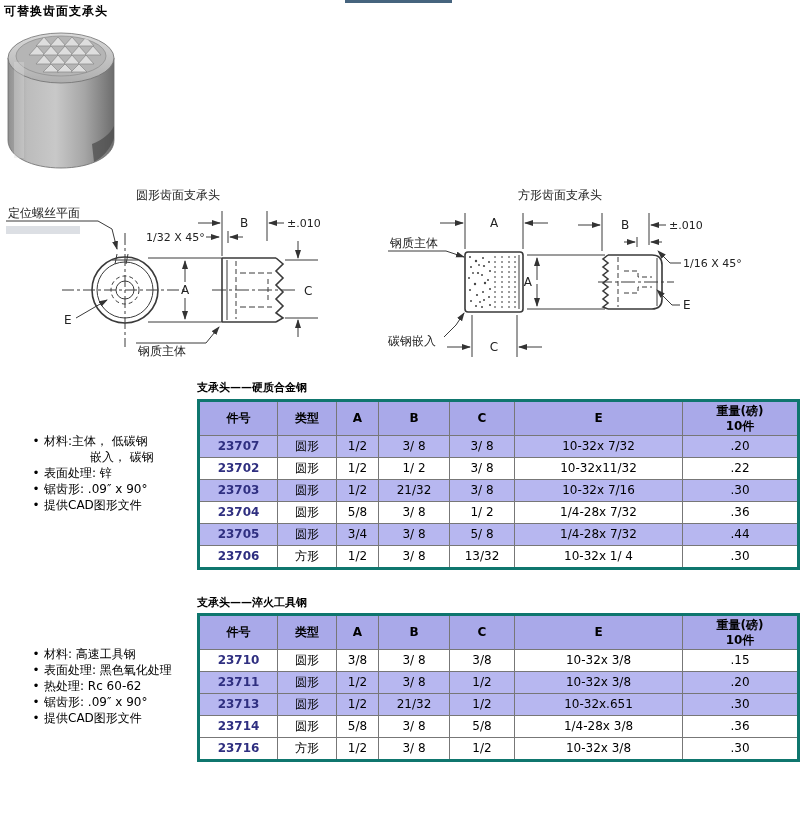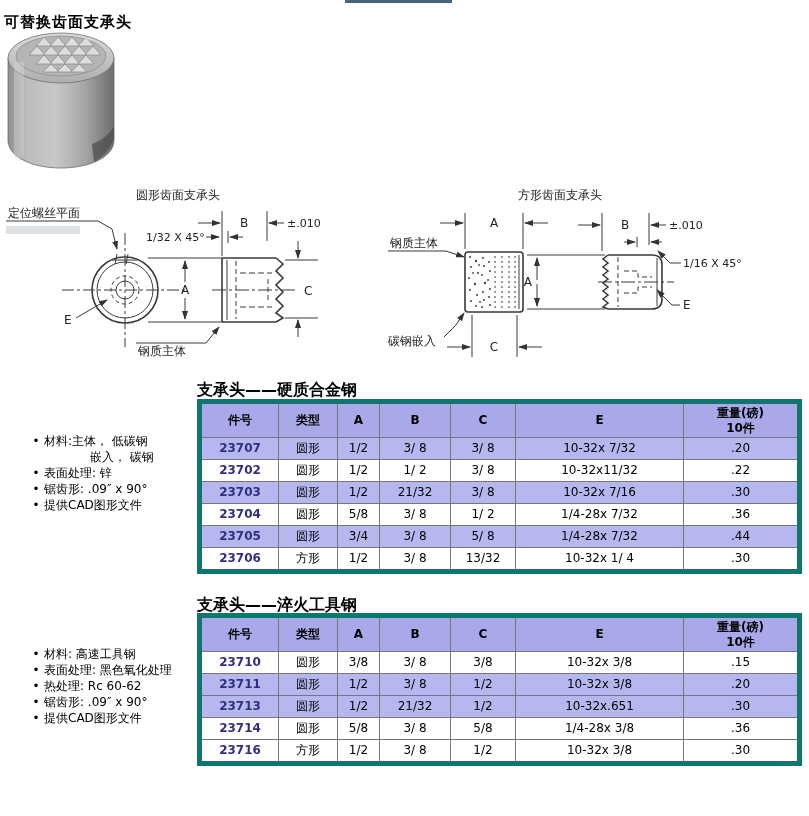"可替换齿面支承头" .page-title { font-size: 15px -> 12px; top: 13px -> 3px }
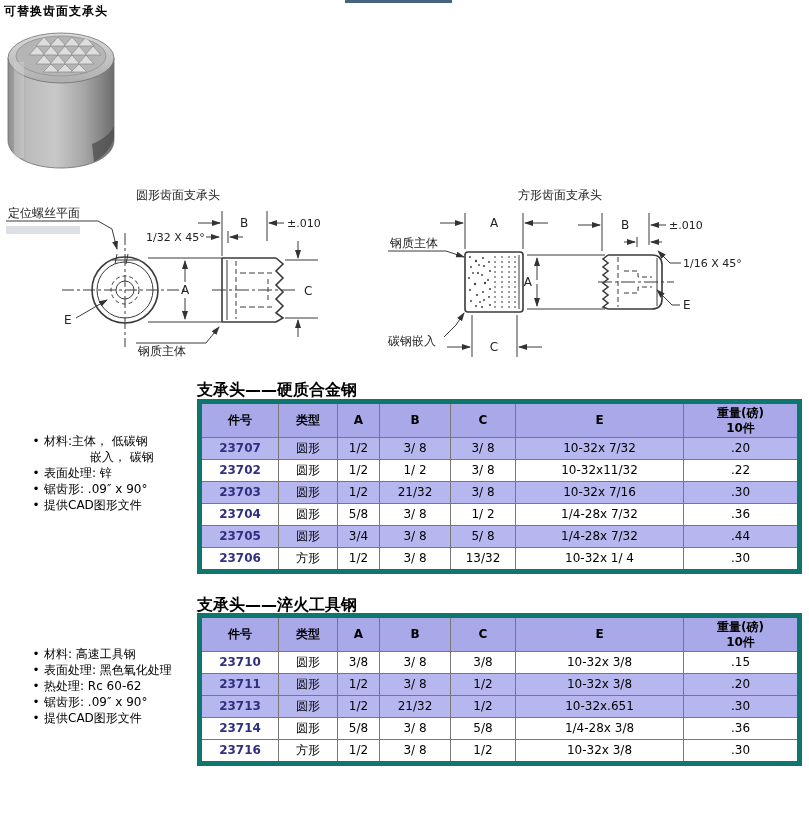"支承头——硬质合金钢" .tbl-title { font-size: 16px -> 11px }
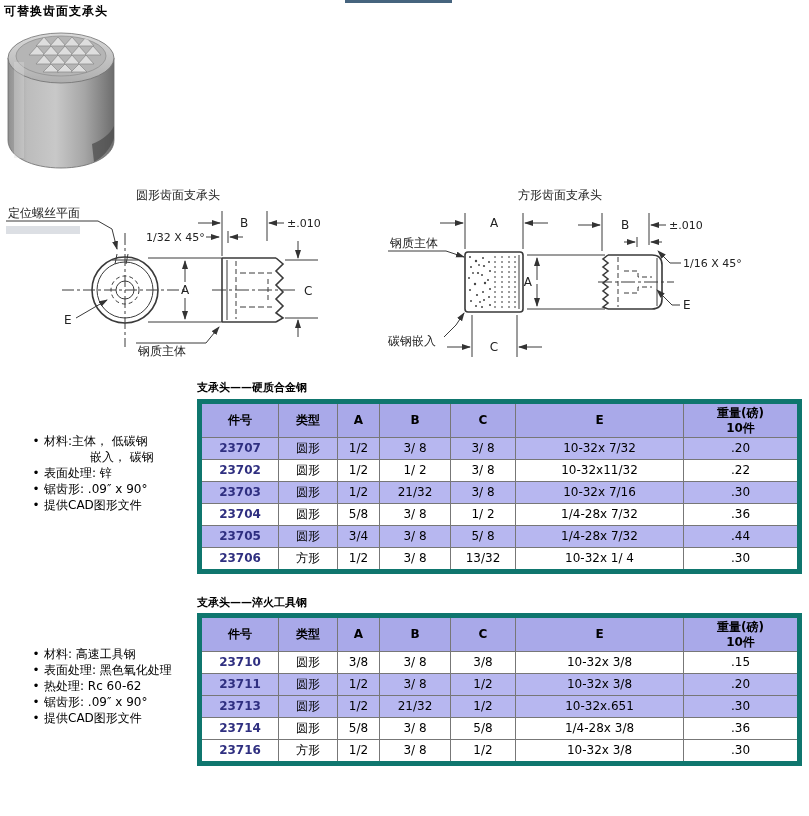"件号" table.spec { border: 5px solid #0f766e -> 3px solid #0f766e }
